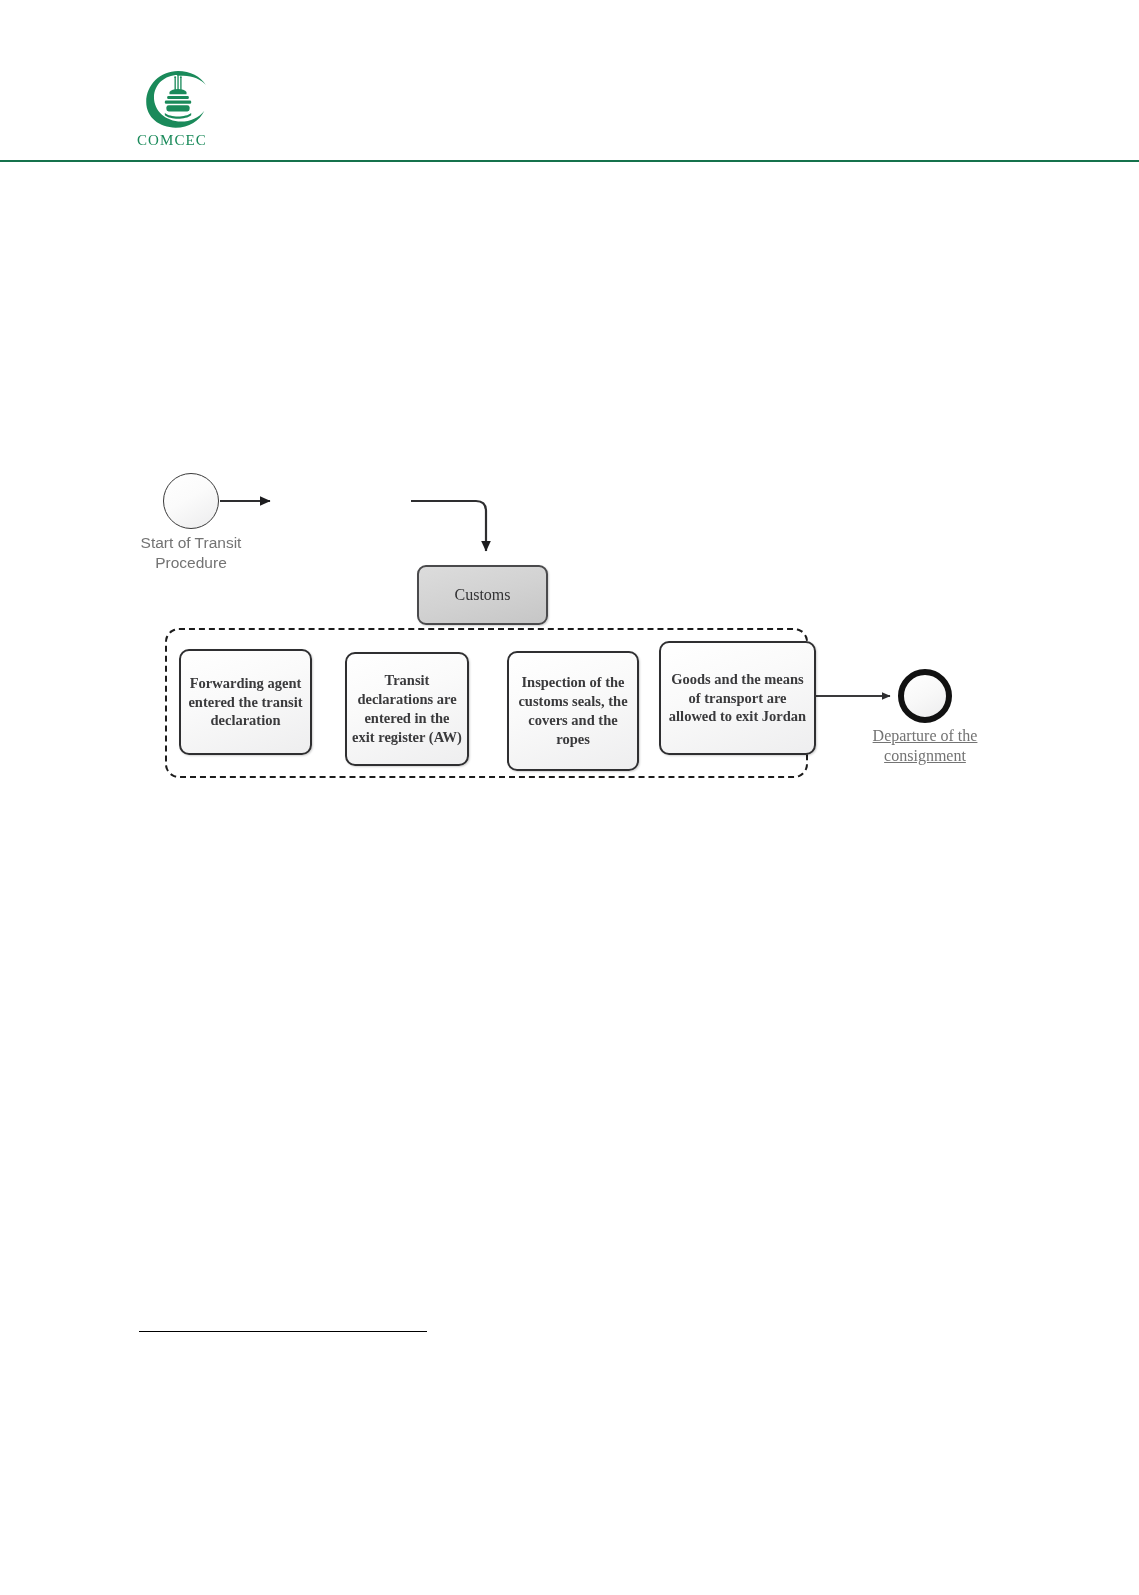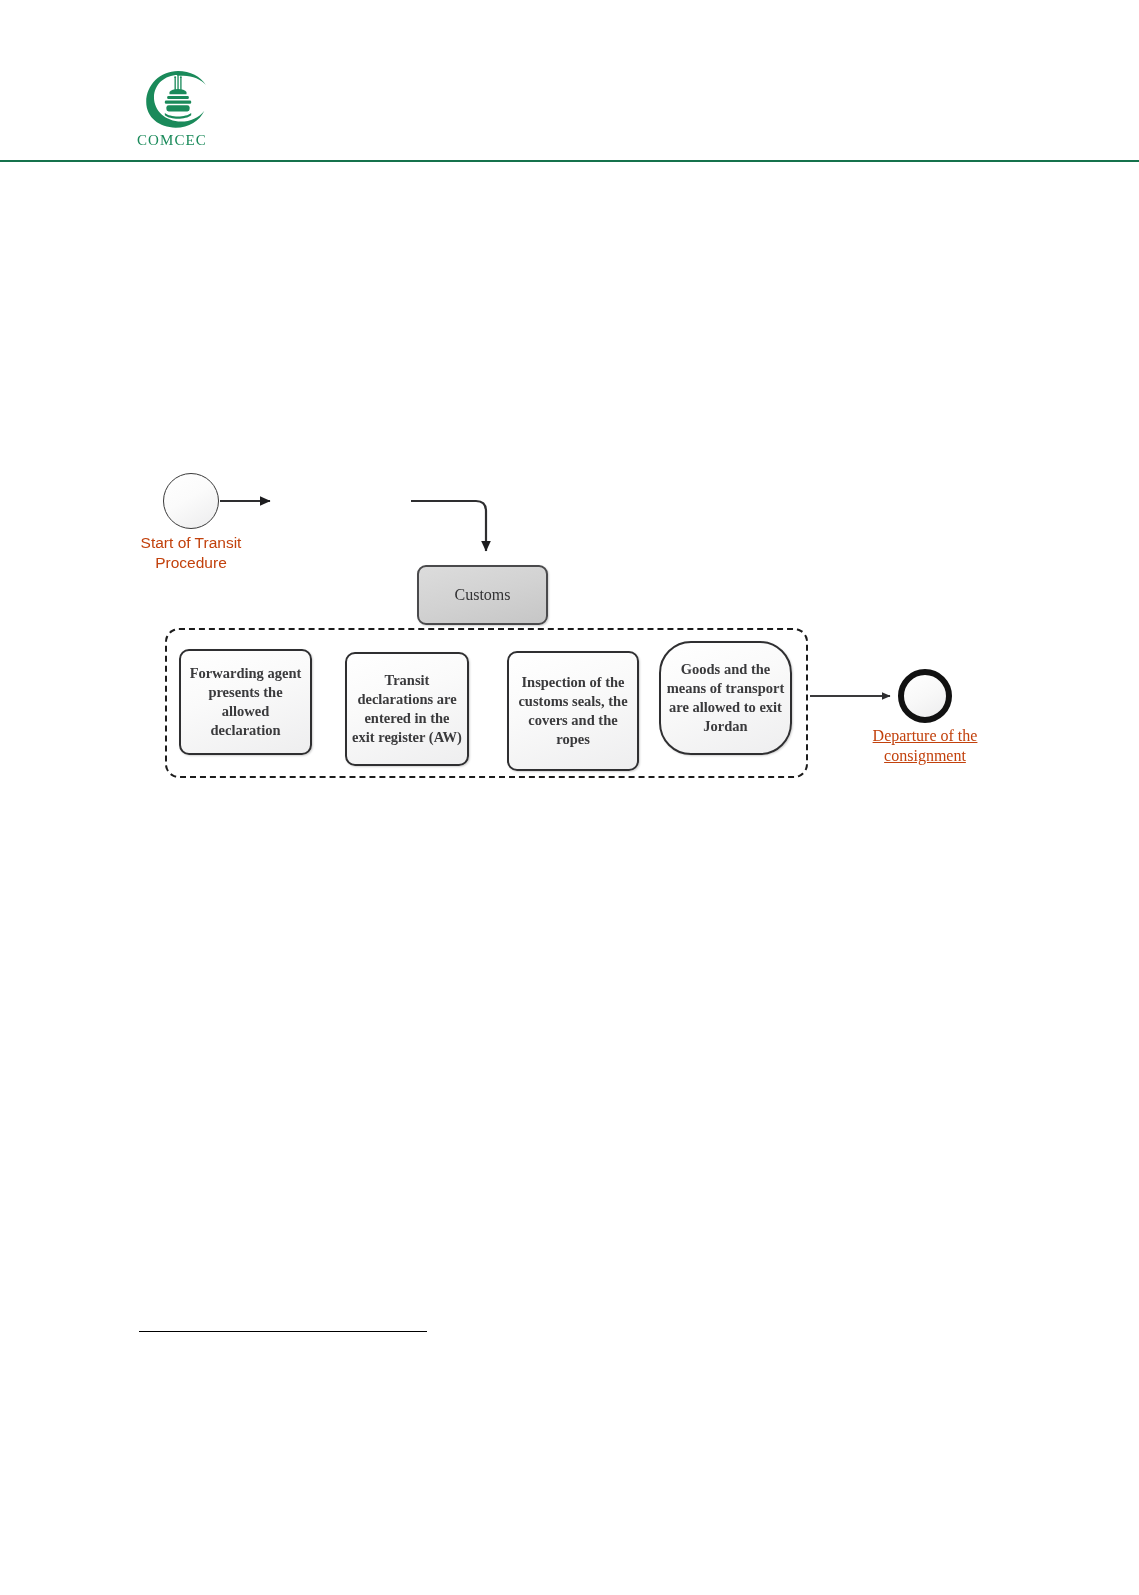"Start of Transit Procedure" .event-caption { color: #c2410c -> #737373 }
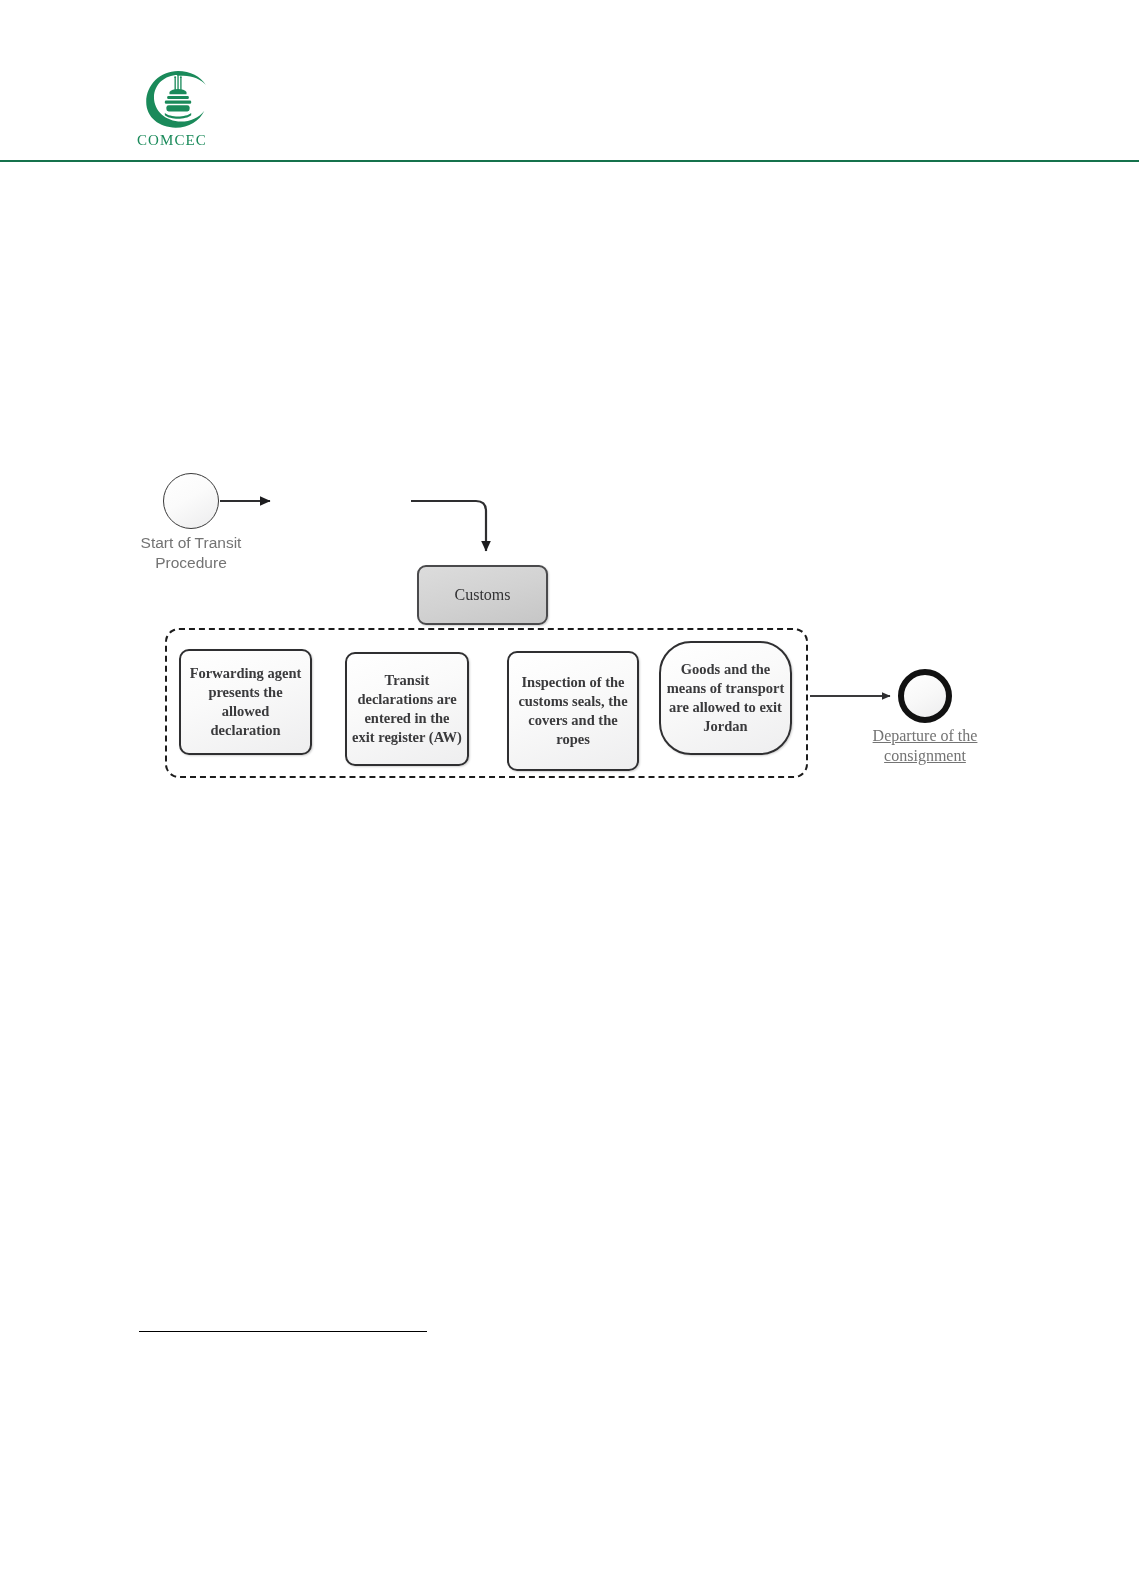"Forwarding agent presents the allowed" div.sub-task { text: presents the allowed -> entered the transit }
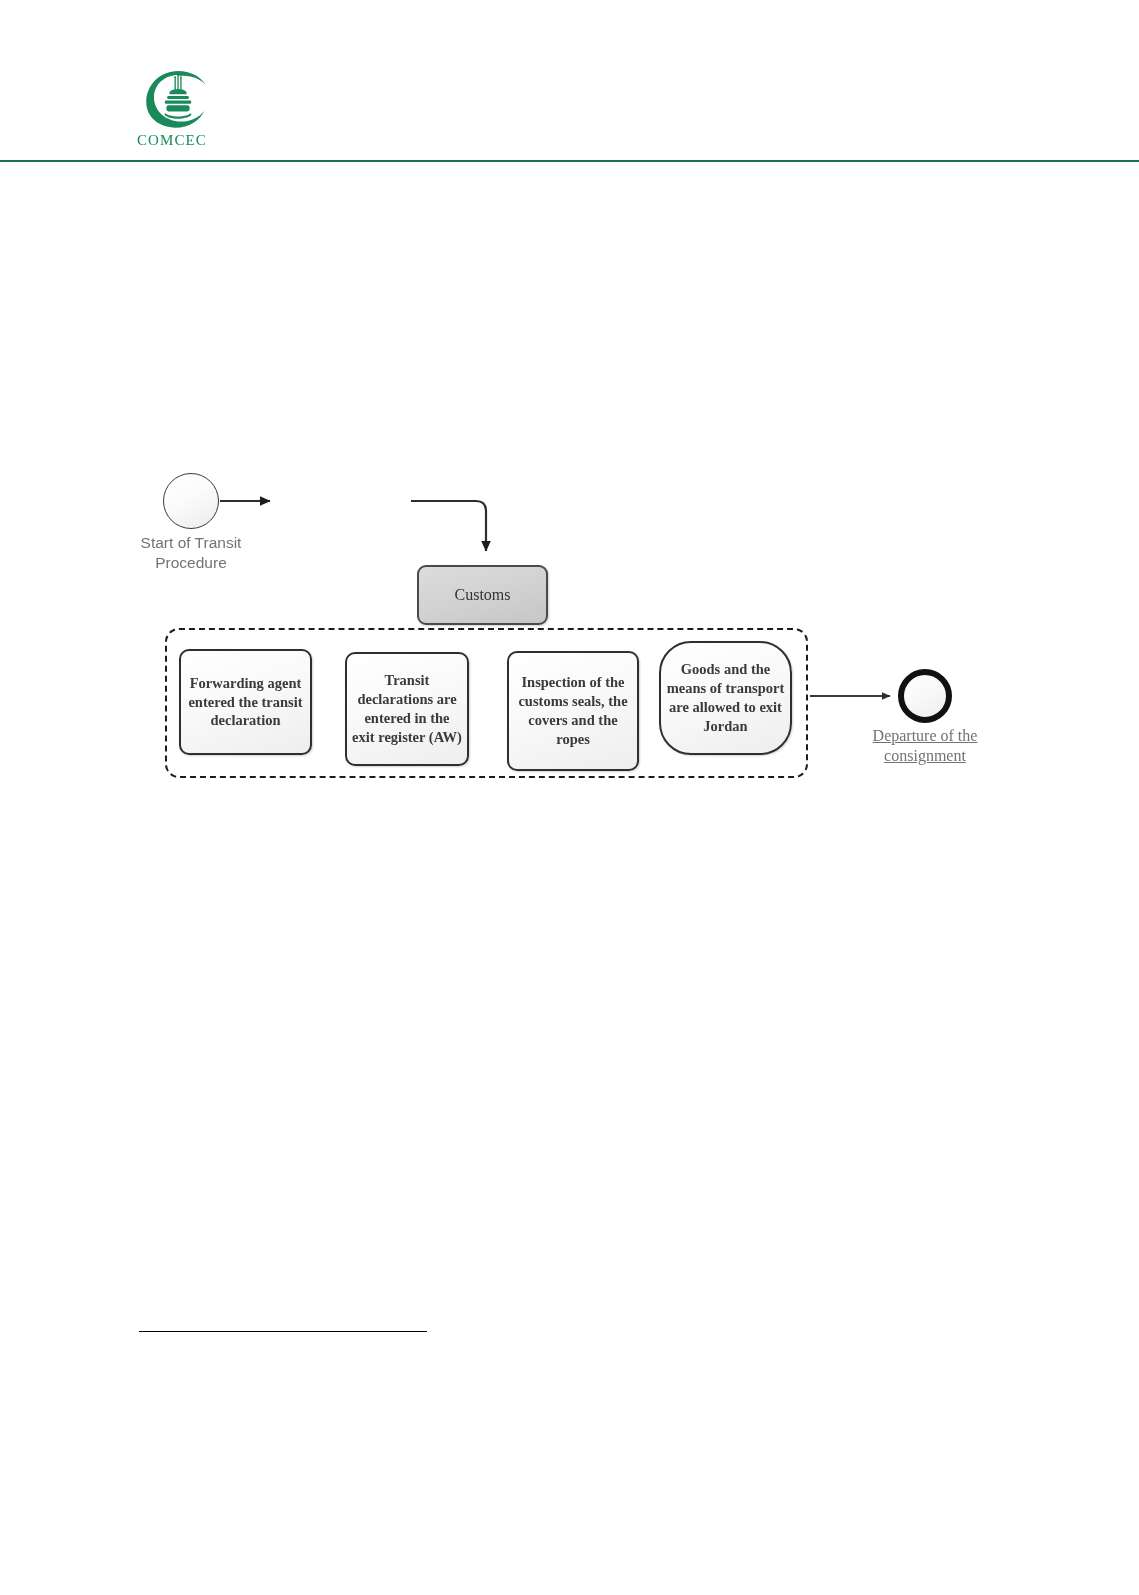"Goods and the means of" .sub-4 { border-radius: 32px -> none; width: 133px -> 157px }
